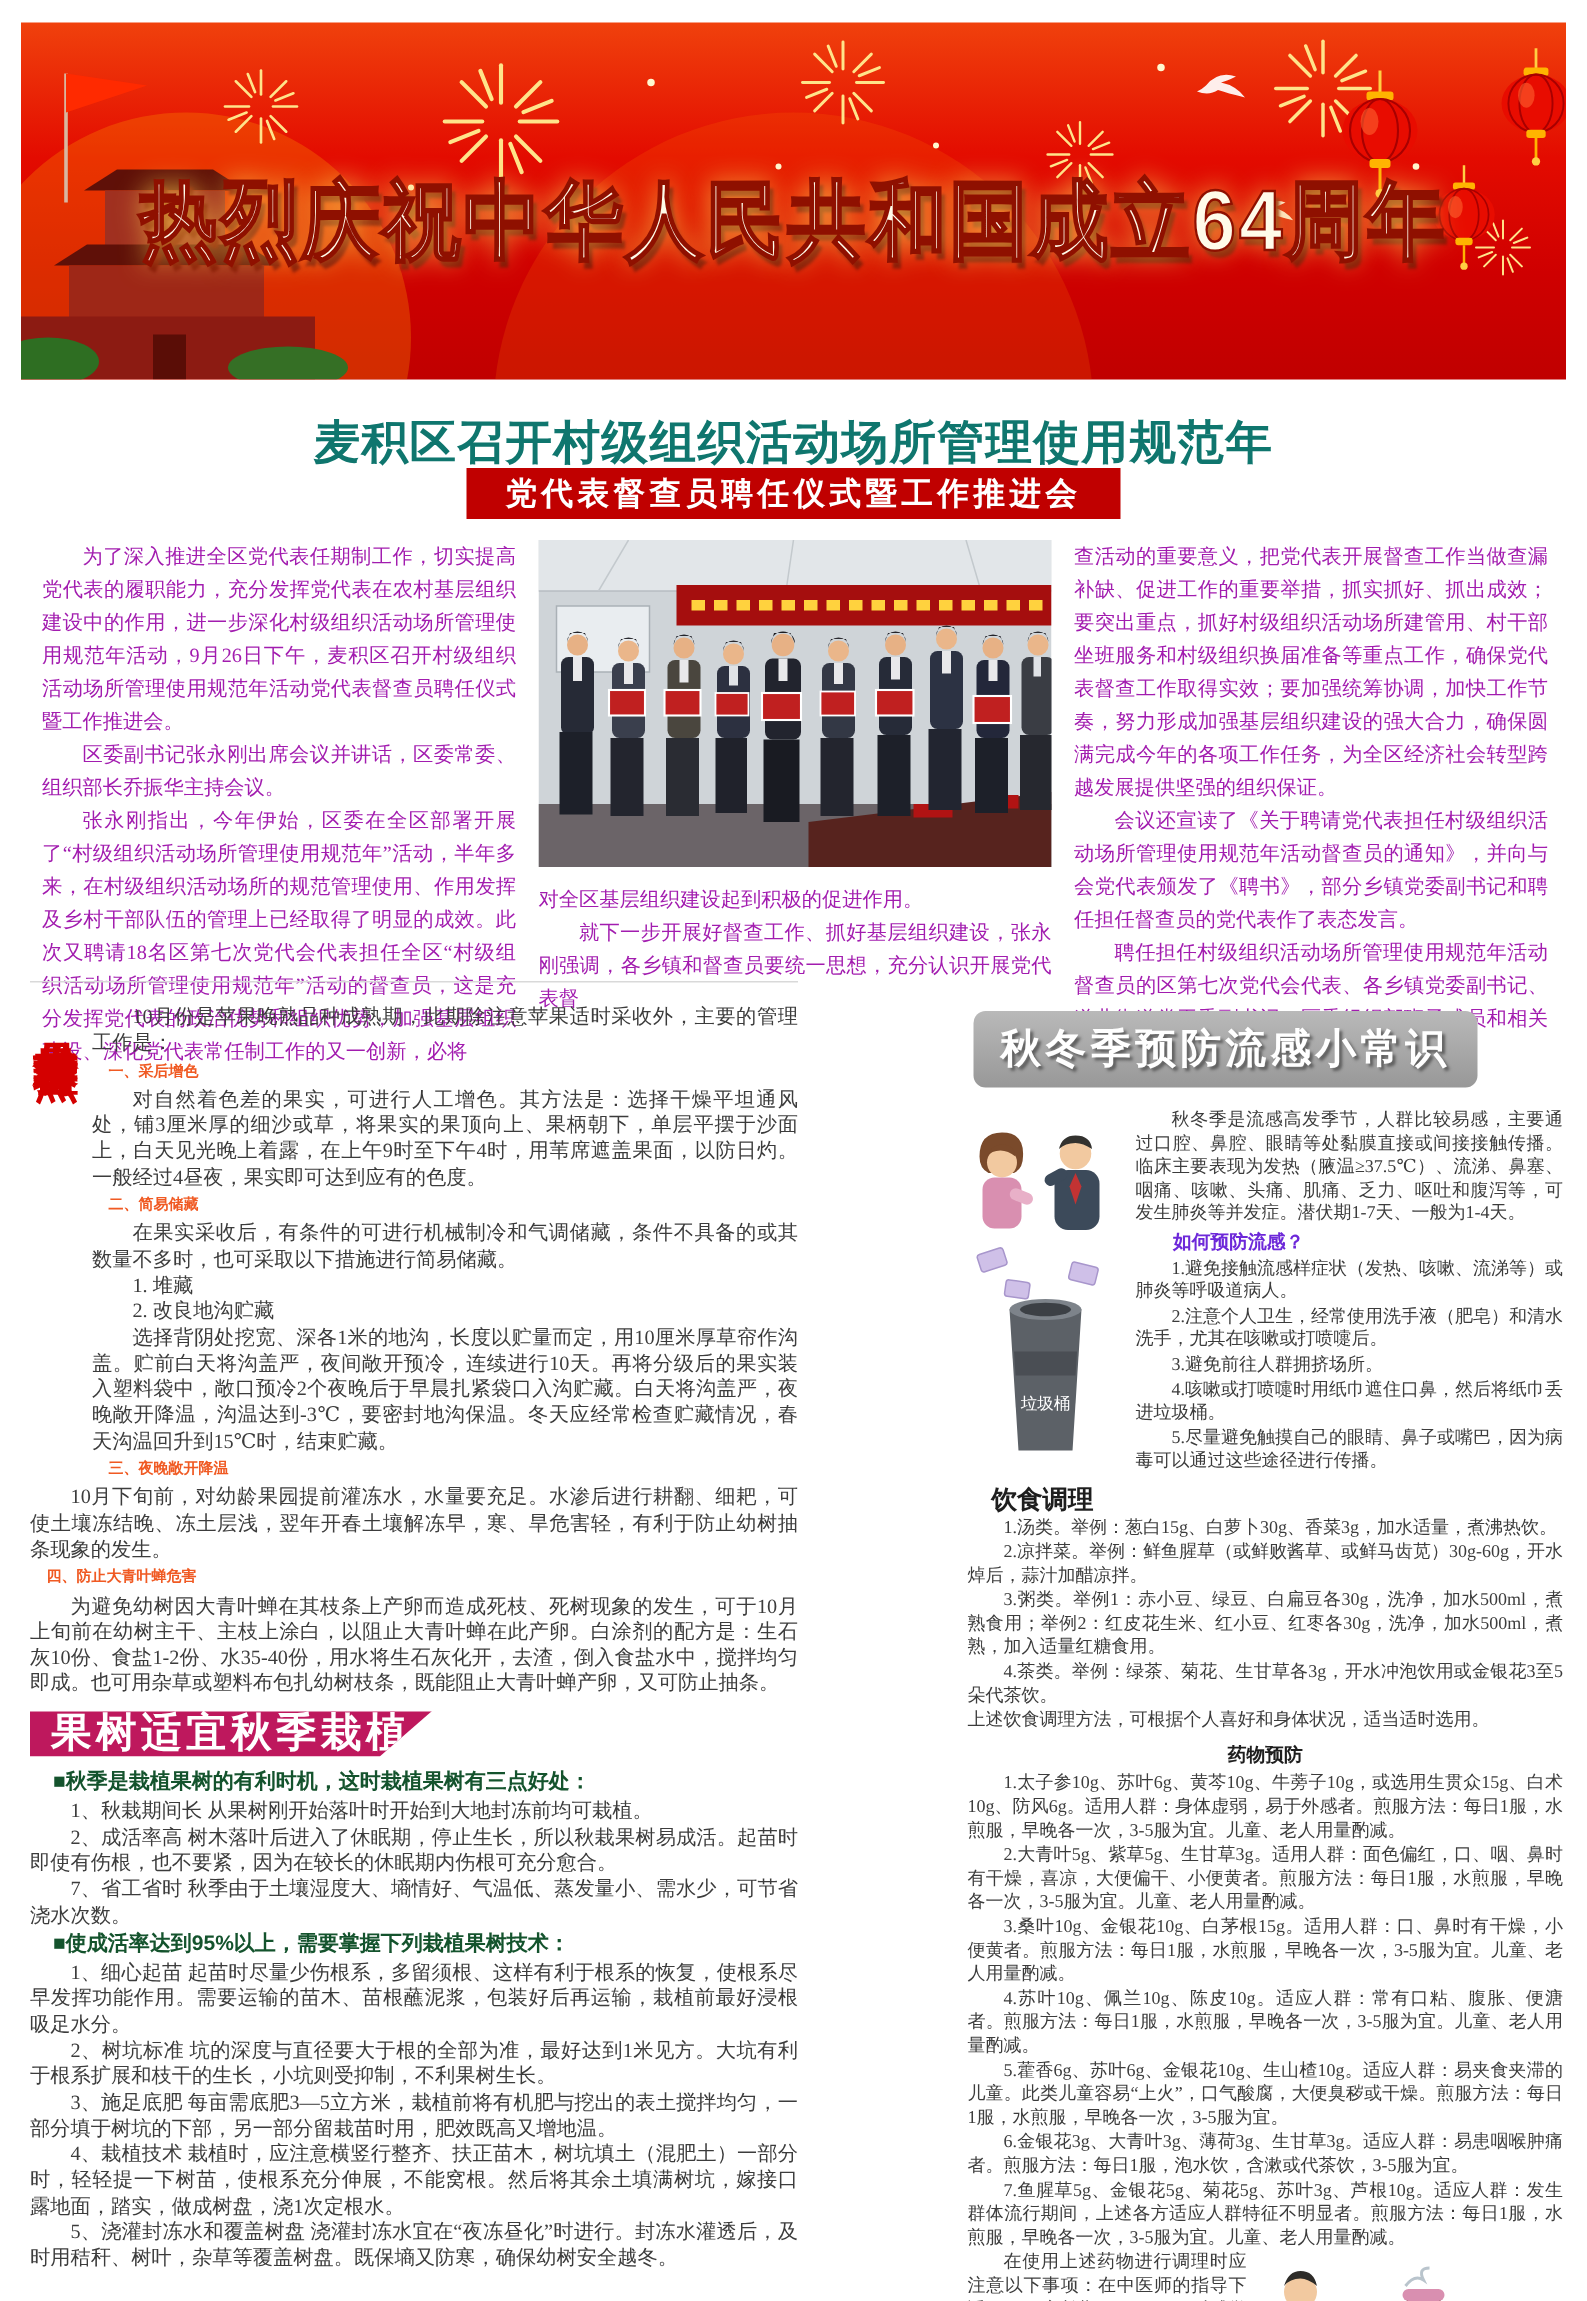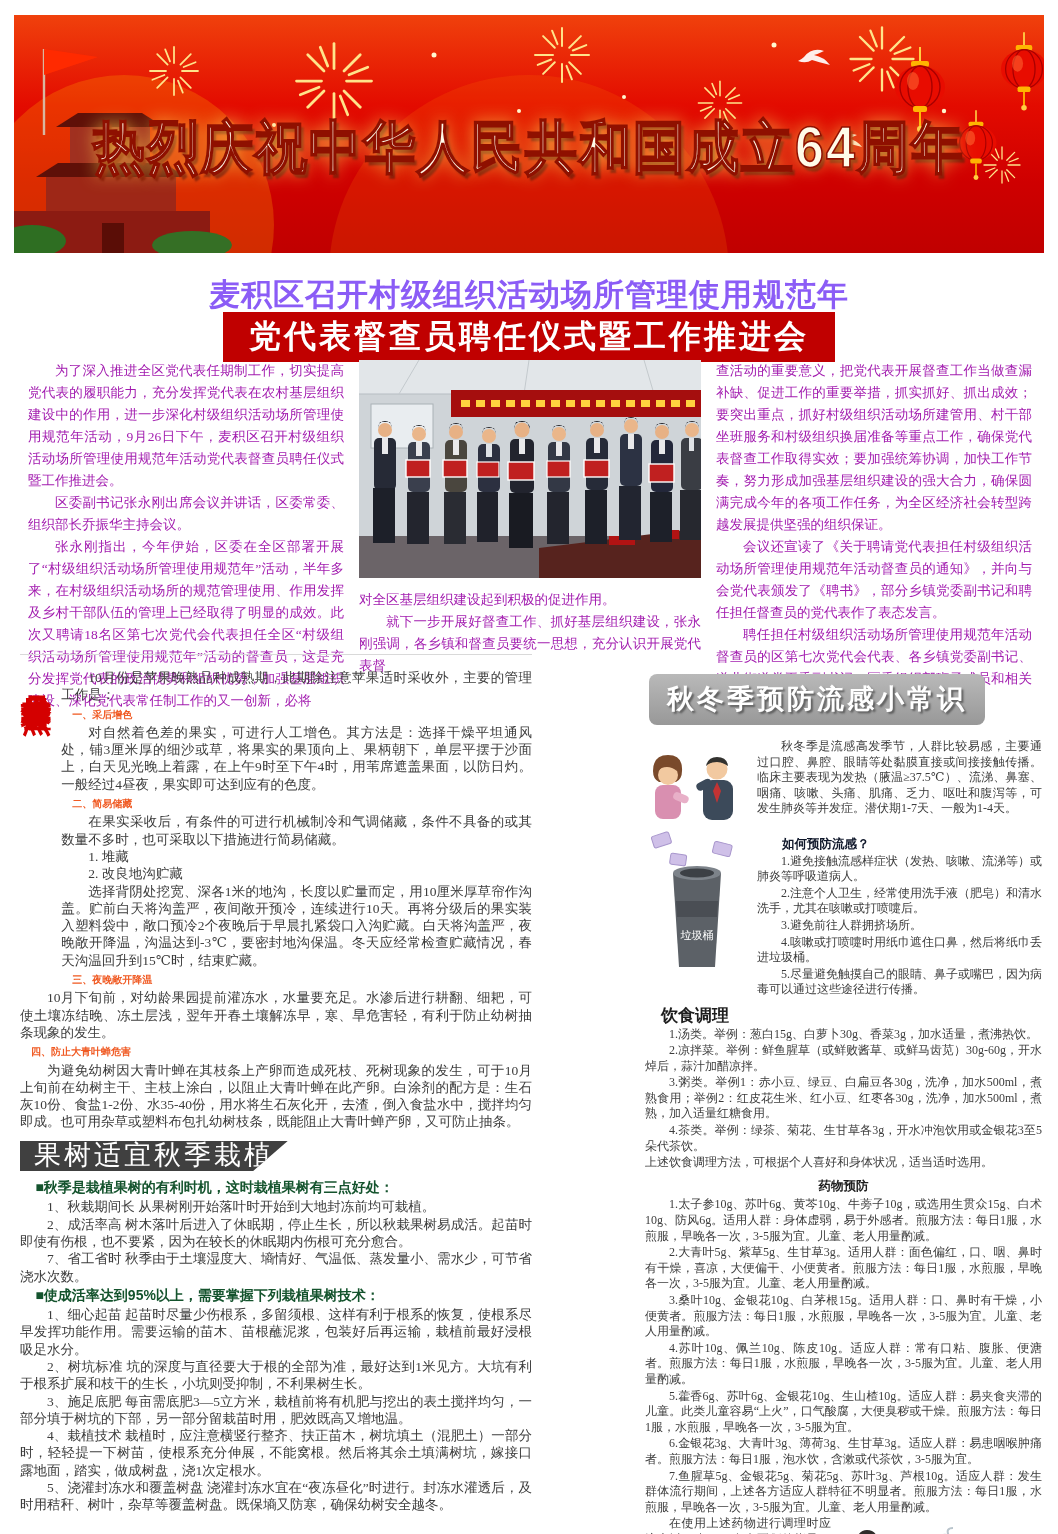"麦积区召开村级组织活动场所管理使用规范年" .headline1 { color: #8b5cf6 -> #0f766e }
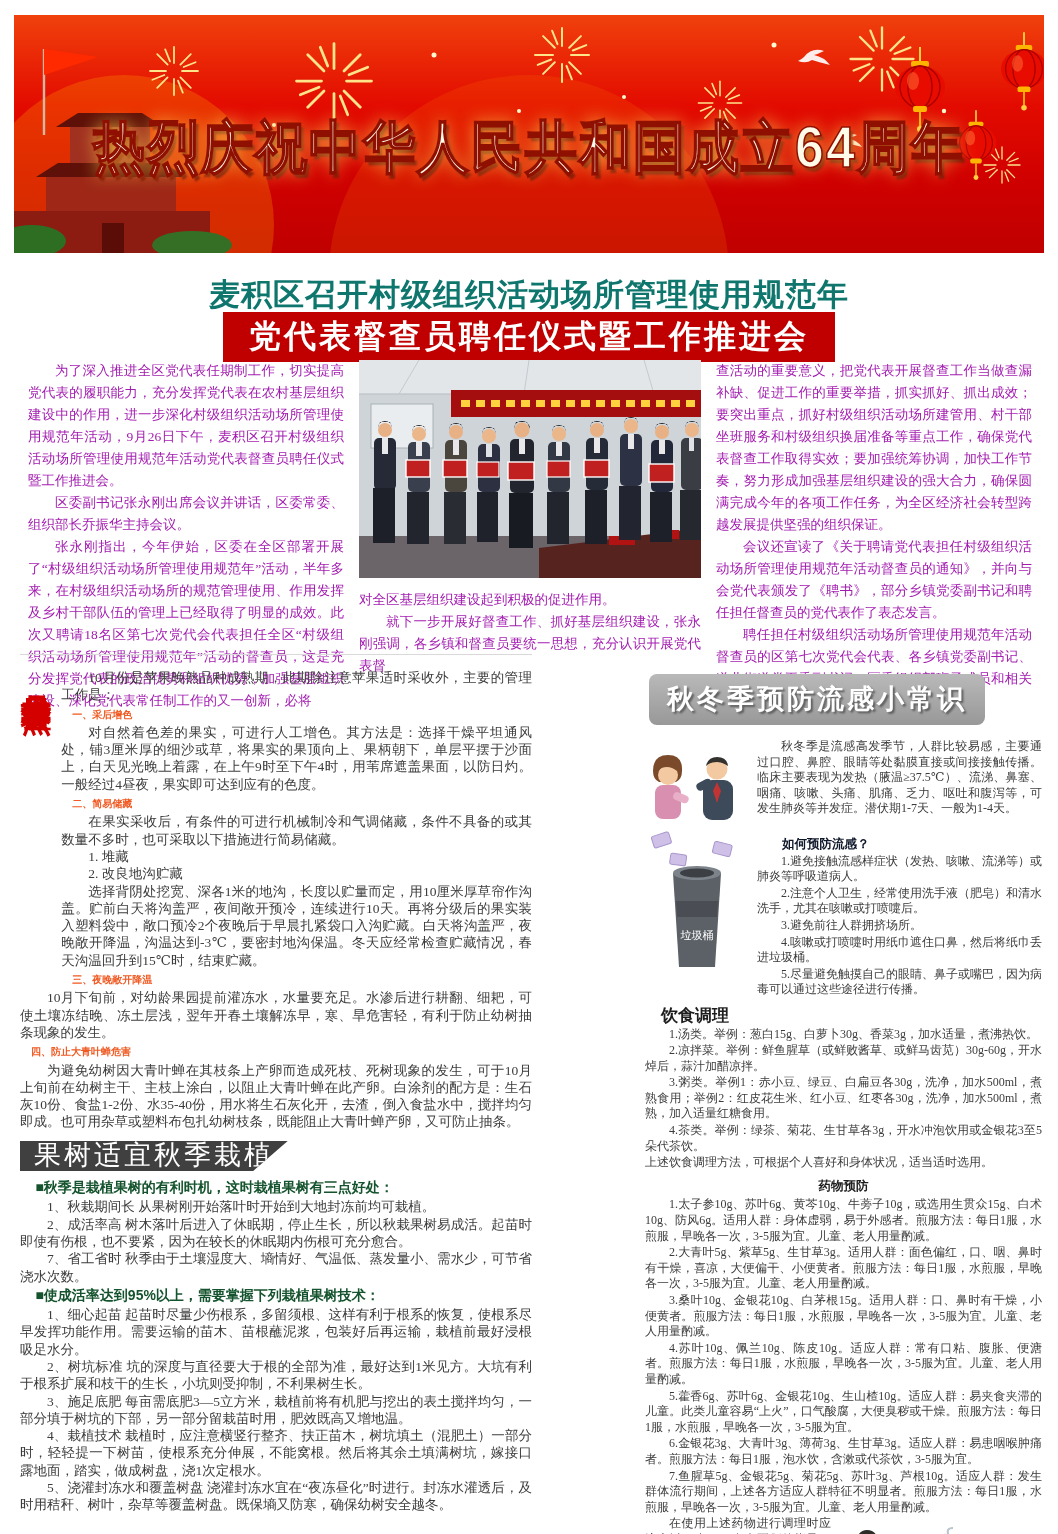"党代表督查员聘任仪式暨工作推进会" .headline2 { font-size: 32px -> 21px }
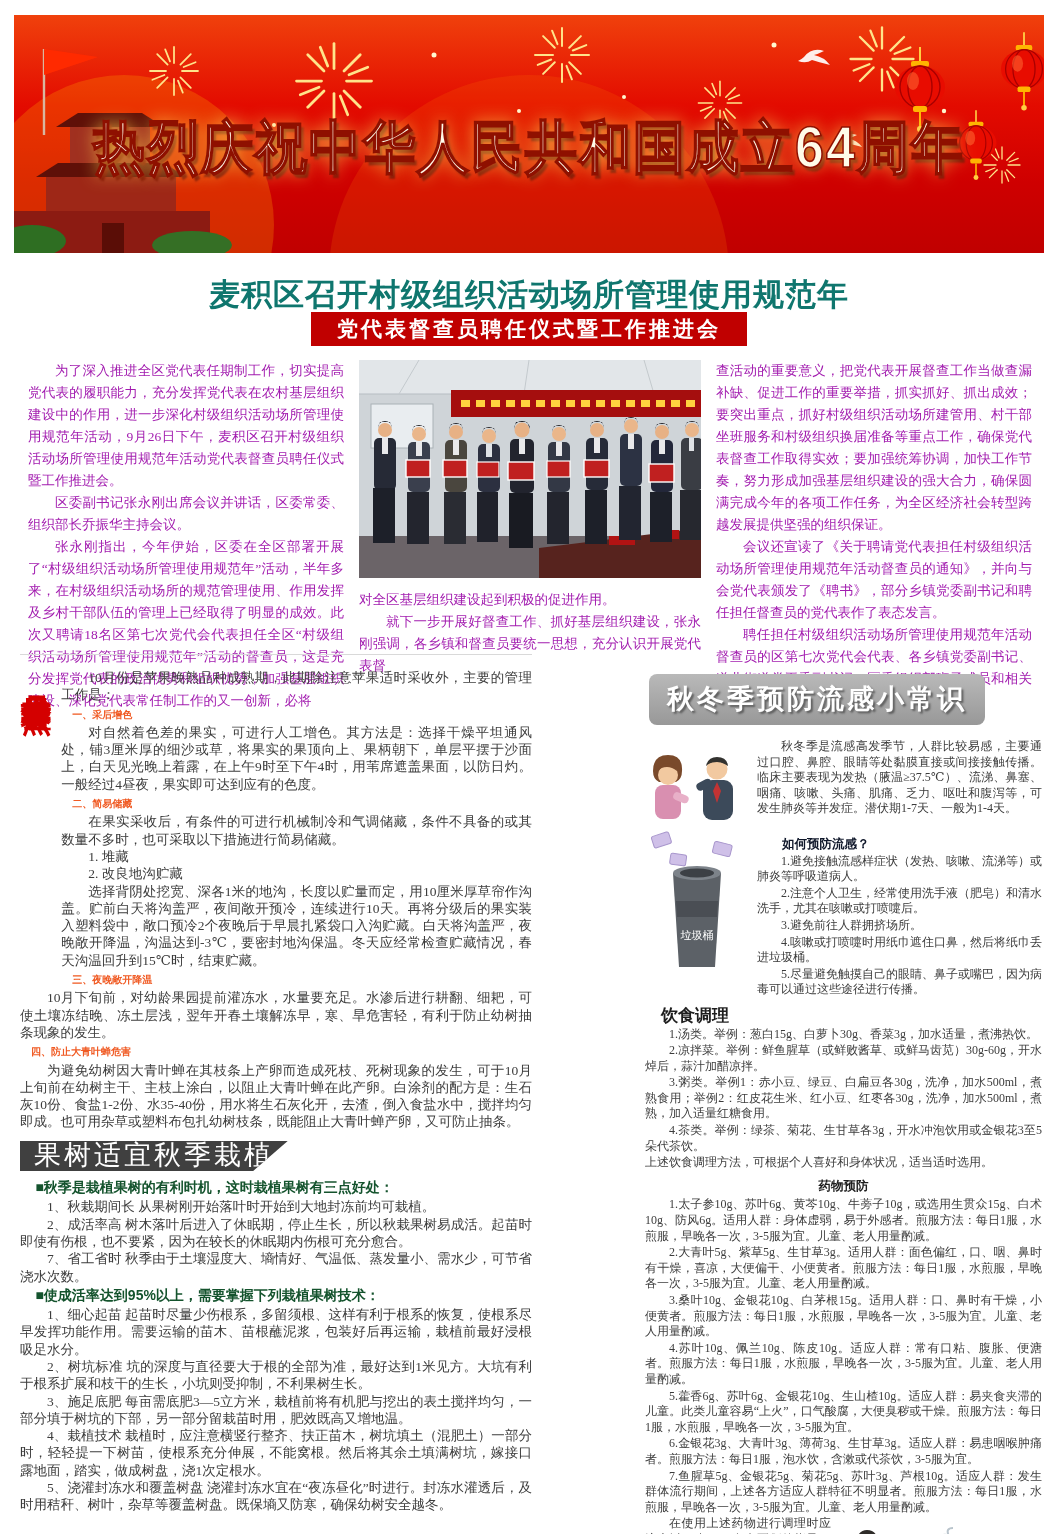"如何预防流感？" .flu-sub { color: #0f172a -> #6d28d9; margin-top: 20px -> 4px }
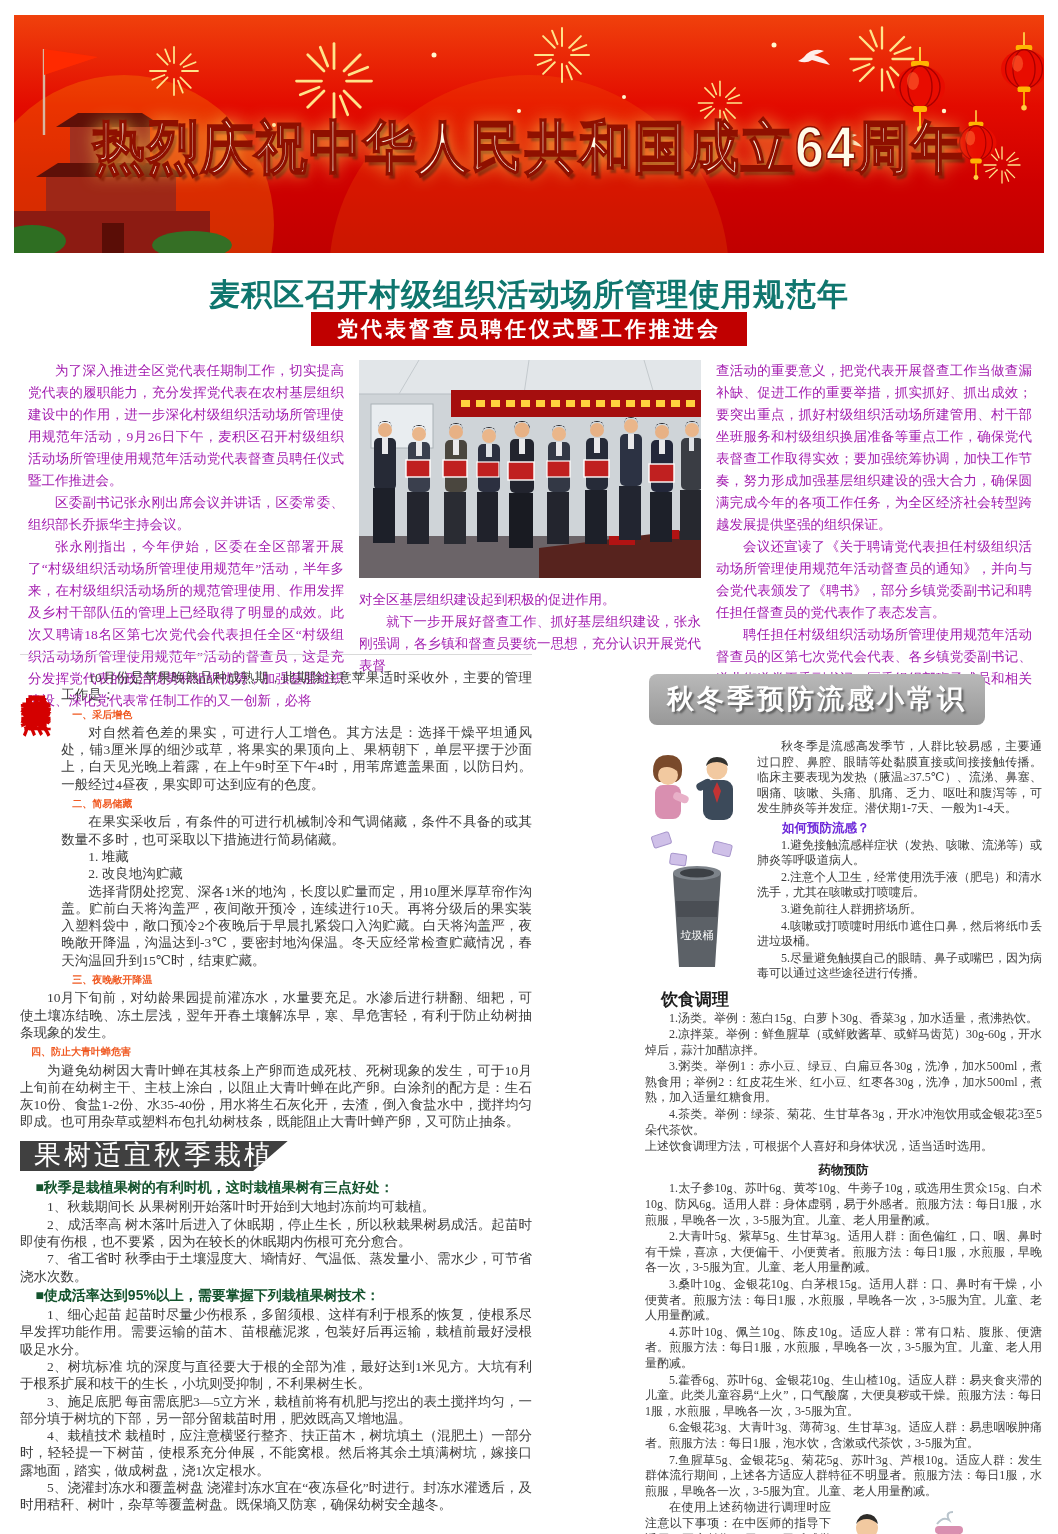"果树适宜秋季栽植" .apple-banner { background: #404040 -> #be185d; font-weight: 400 -> 700 }
